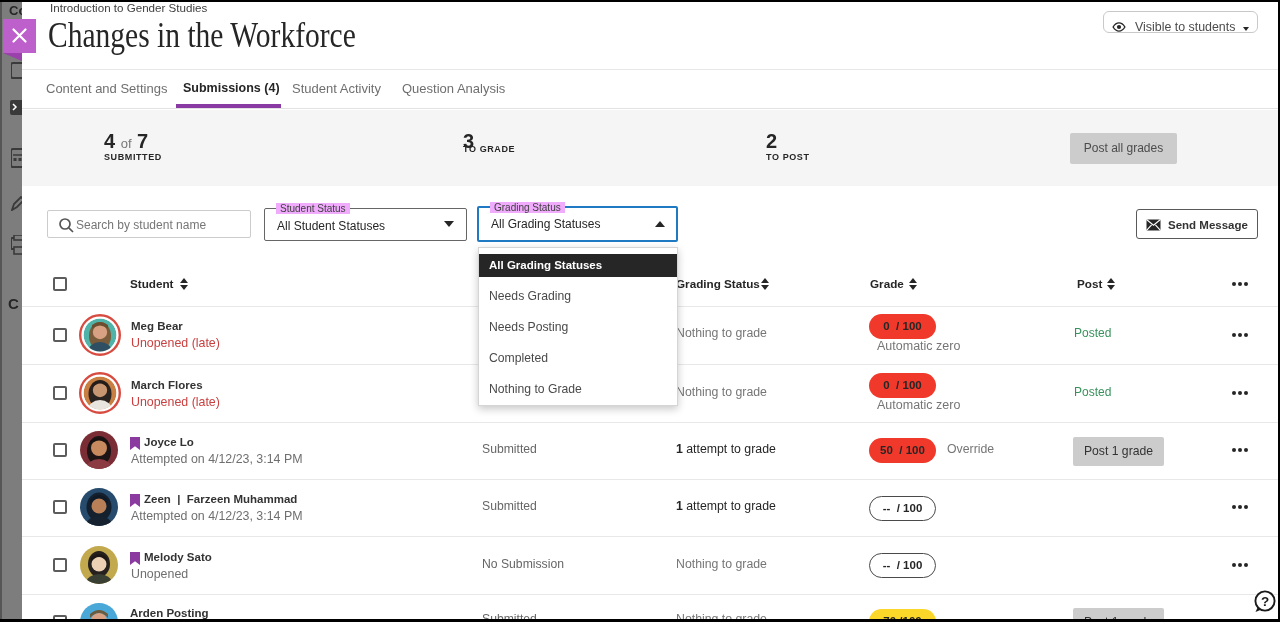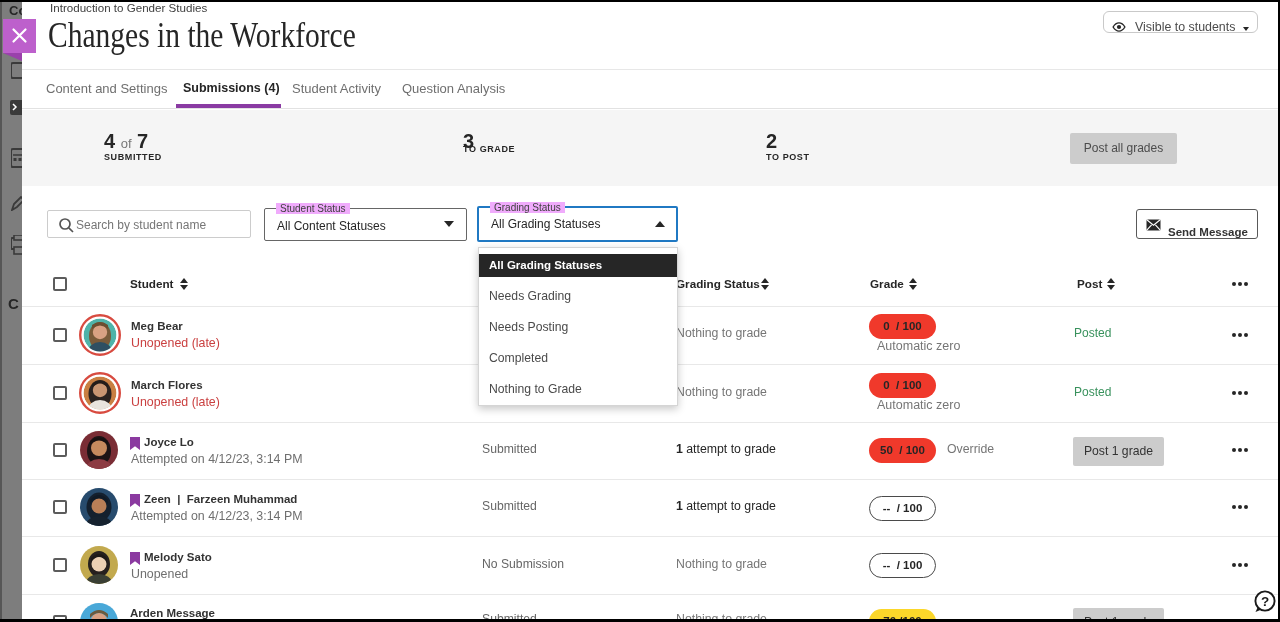"All Content Statuses" span.val { text: Content -> Student }
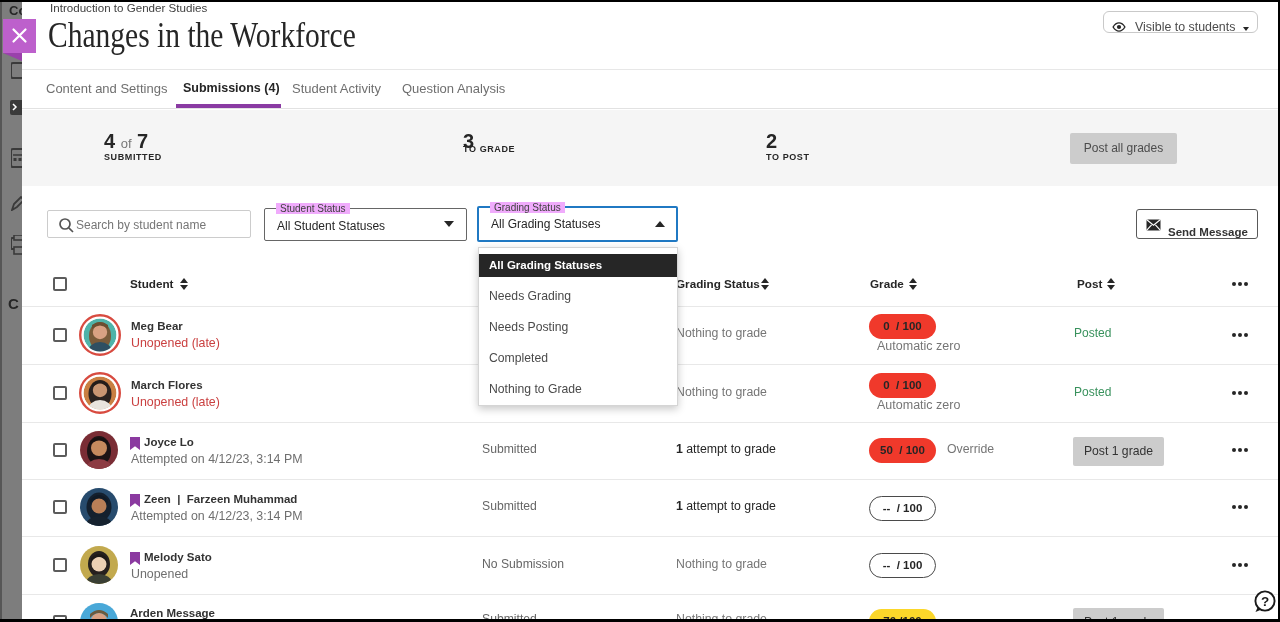"Send Message" #sendmsg .txt { top: 16px -> 9px }
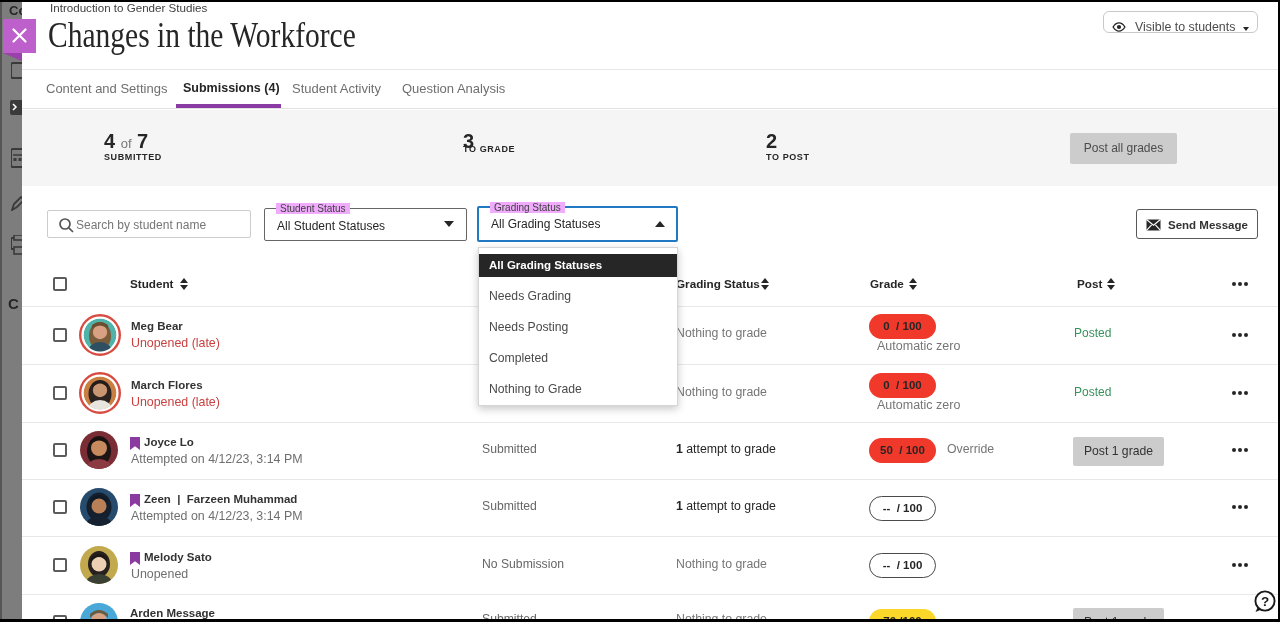"Arden Message" div.name { text: Message -> Posting }
